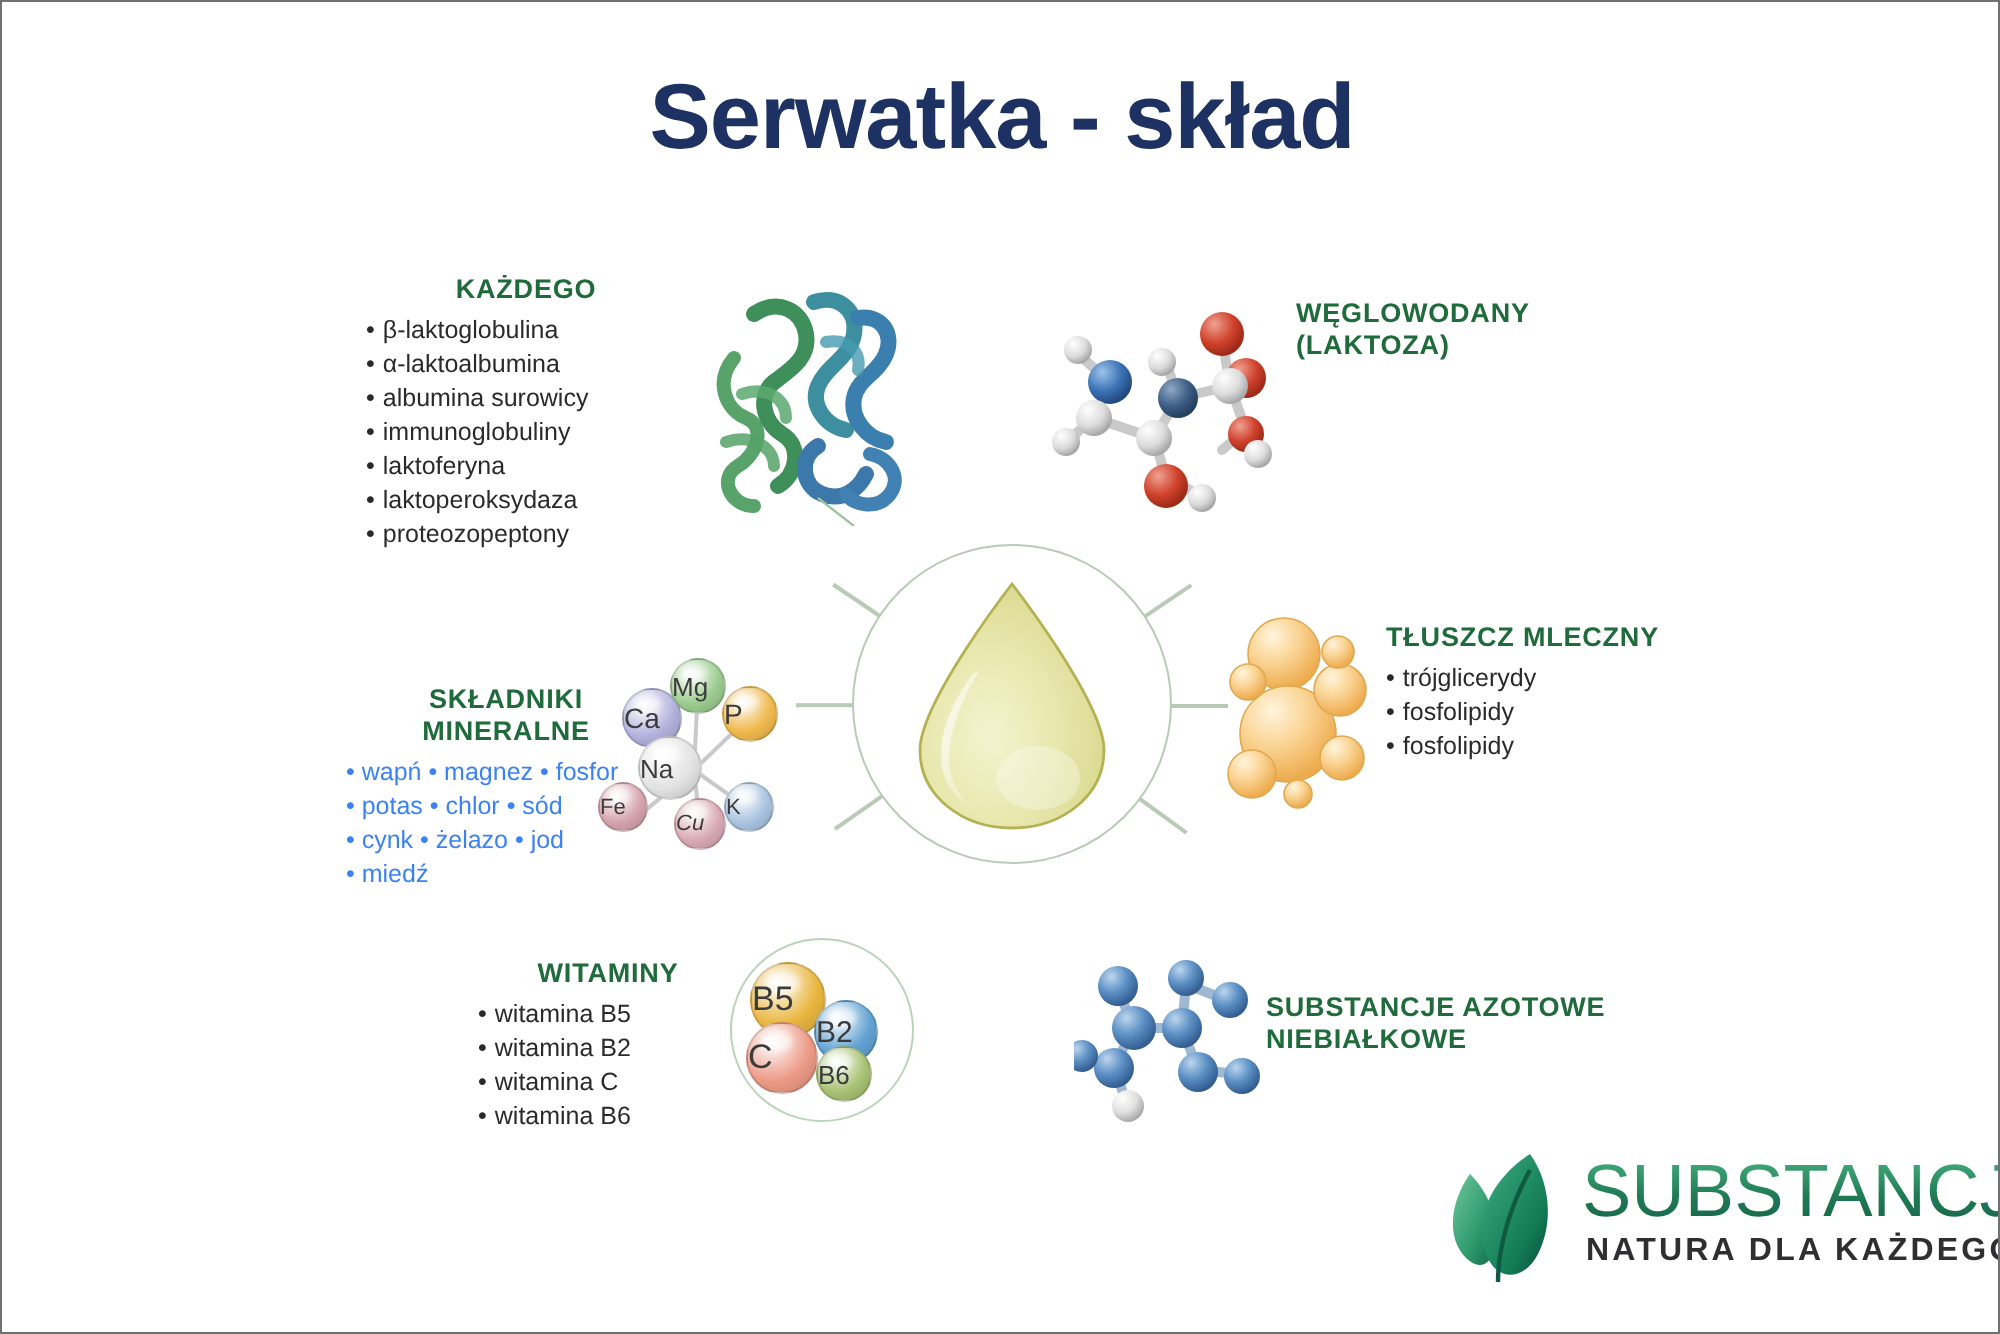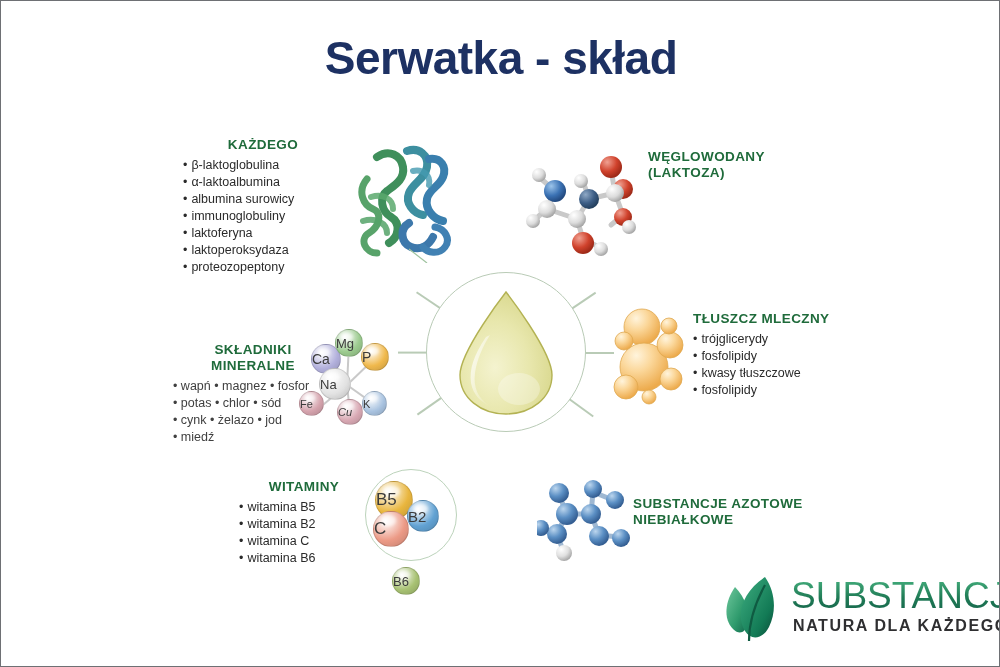"• kwasy tłuszczowe" div.item { html: <div><span>•</span><span>kwasy tłuszczowe</span></div> -> none }
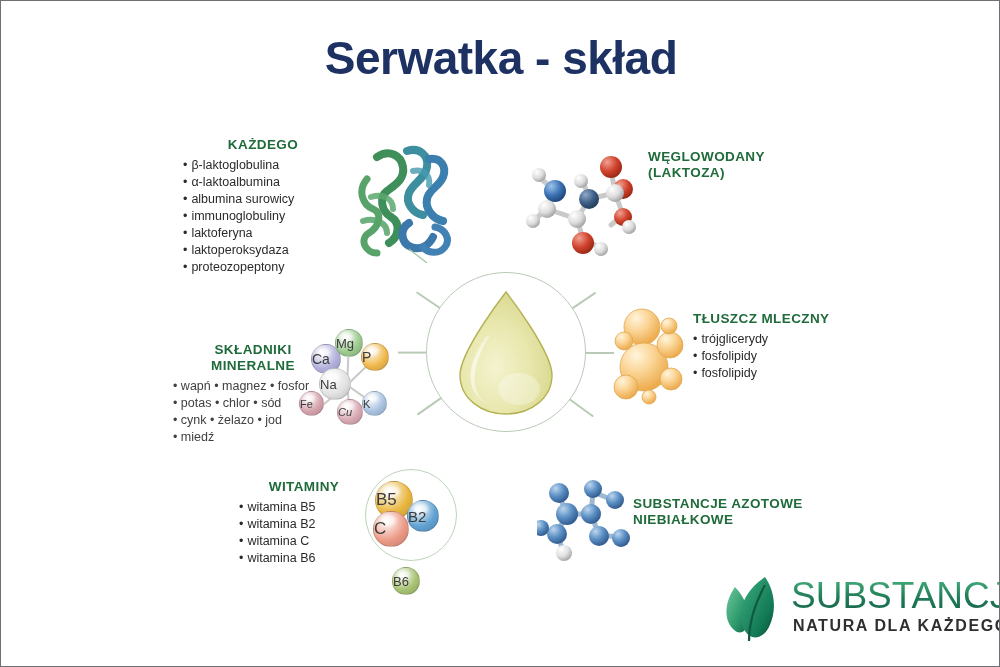"• wapń • magnez •" .rowitems { color: #404040 -> #3b82f6 }
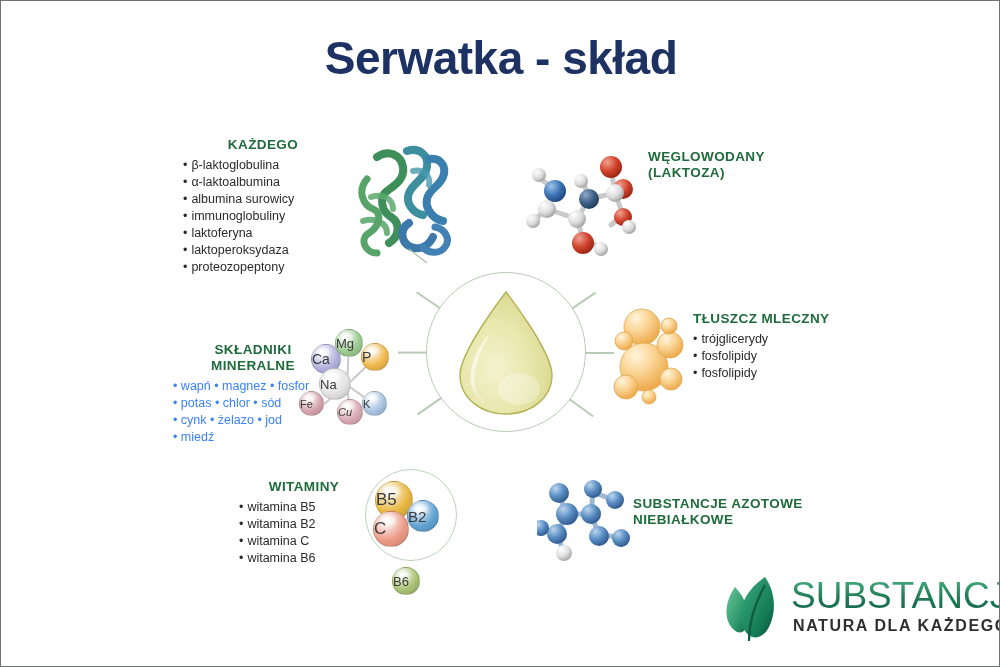"B6" div.bub { left: 391px -> 407px; margin-top: 44px -> none }
